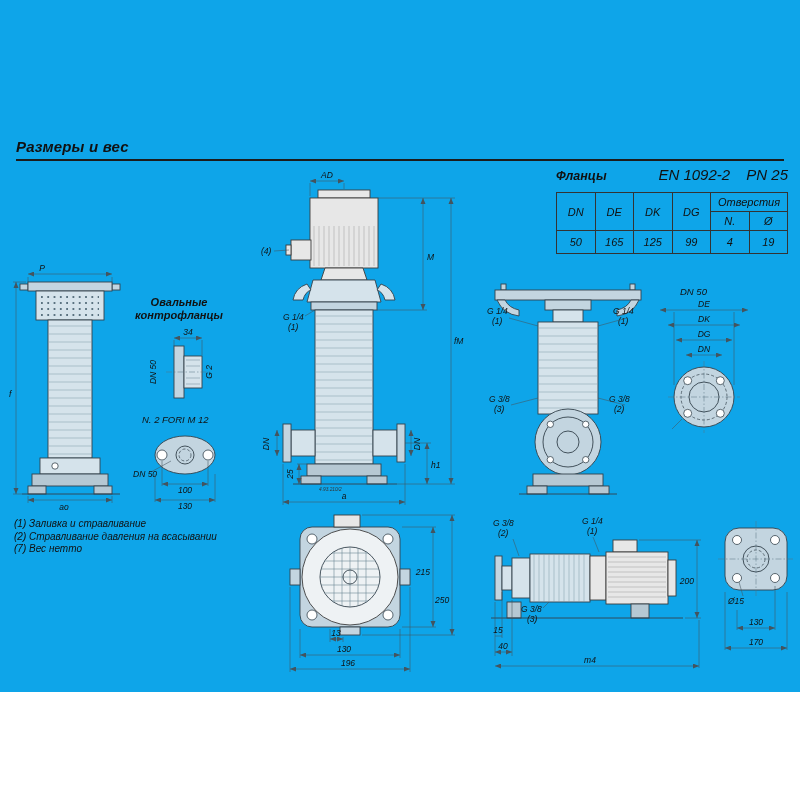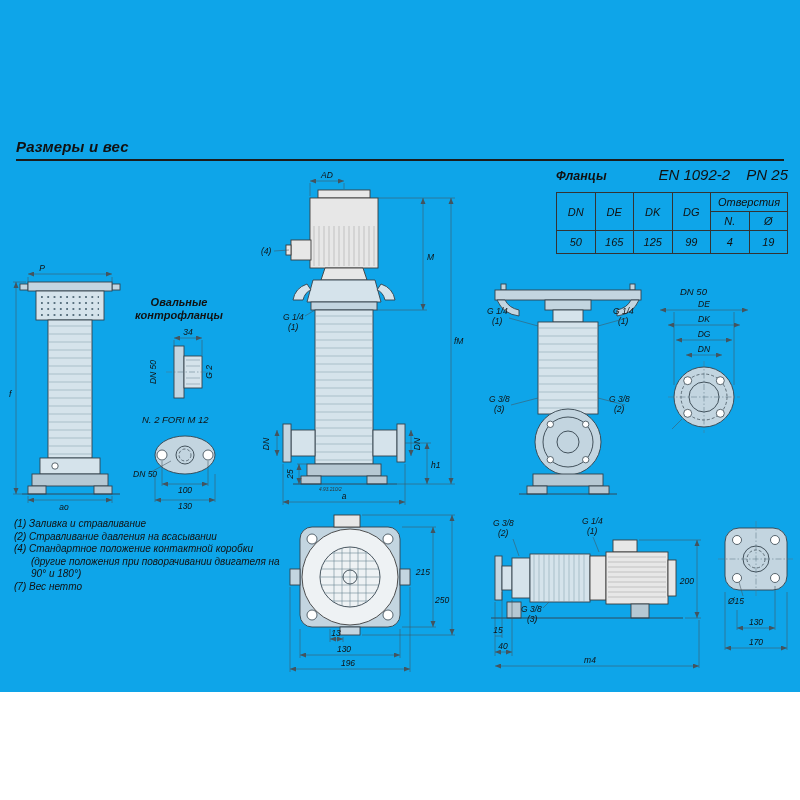"(4) Стандартное положение контактной" div { html: <div>(4) Стандартное положение контактной коробки (другие положения при поворачивании двигателя на 90° и 180°)</div> -> none }
